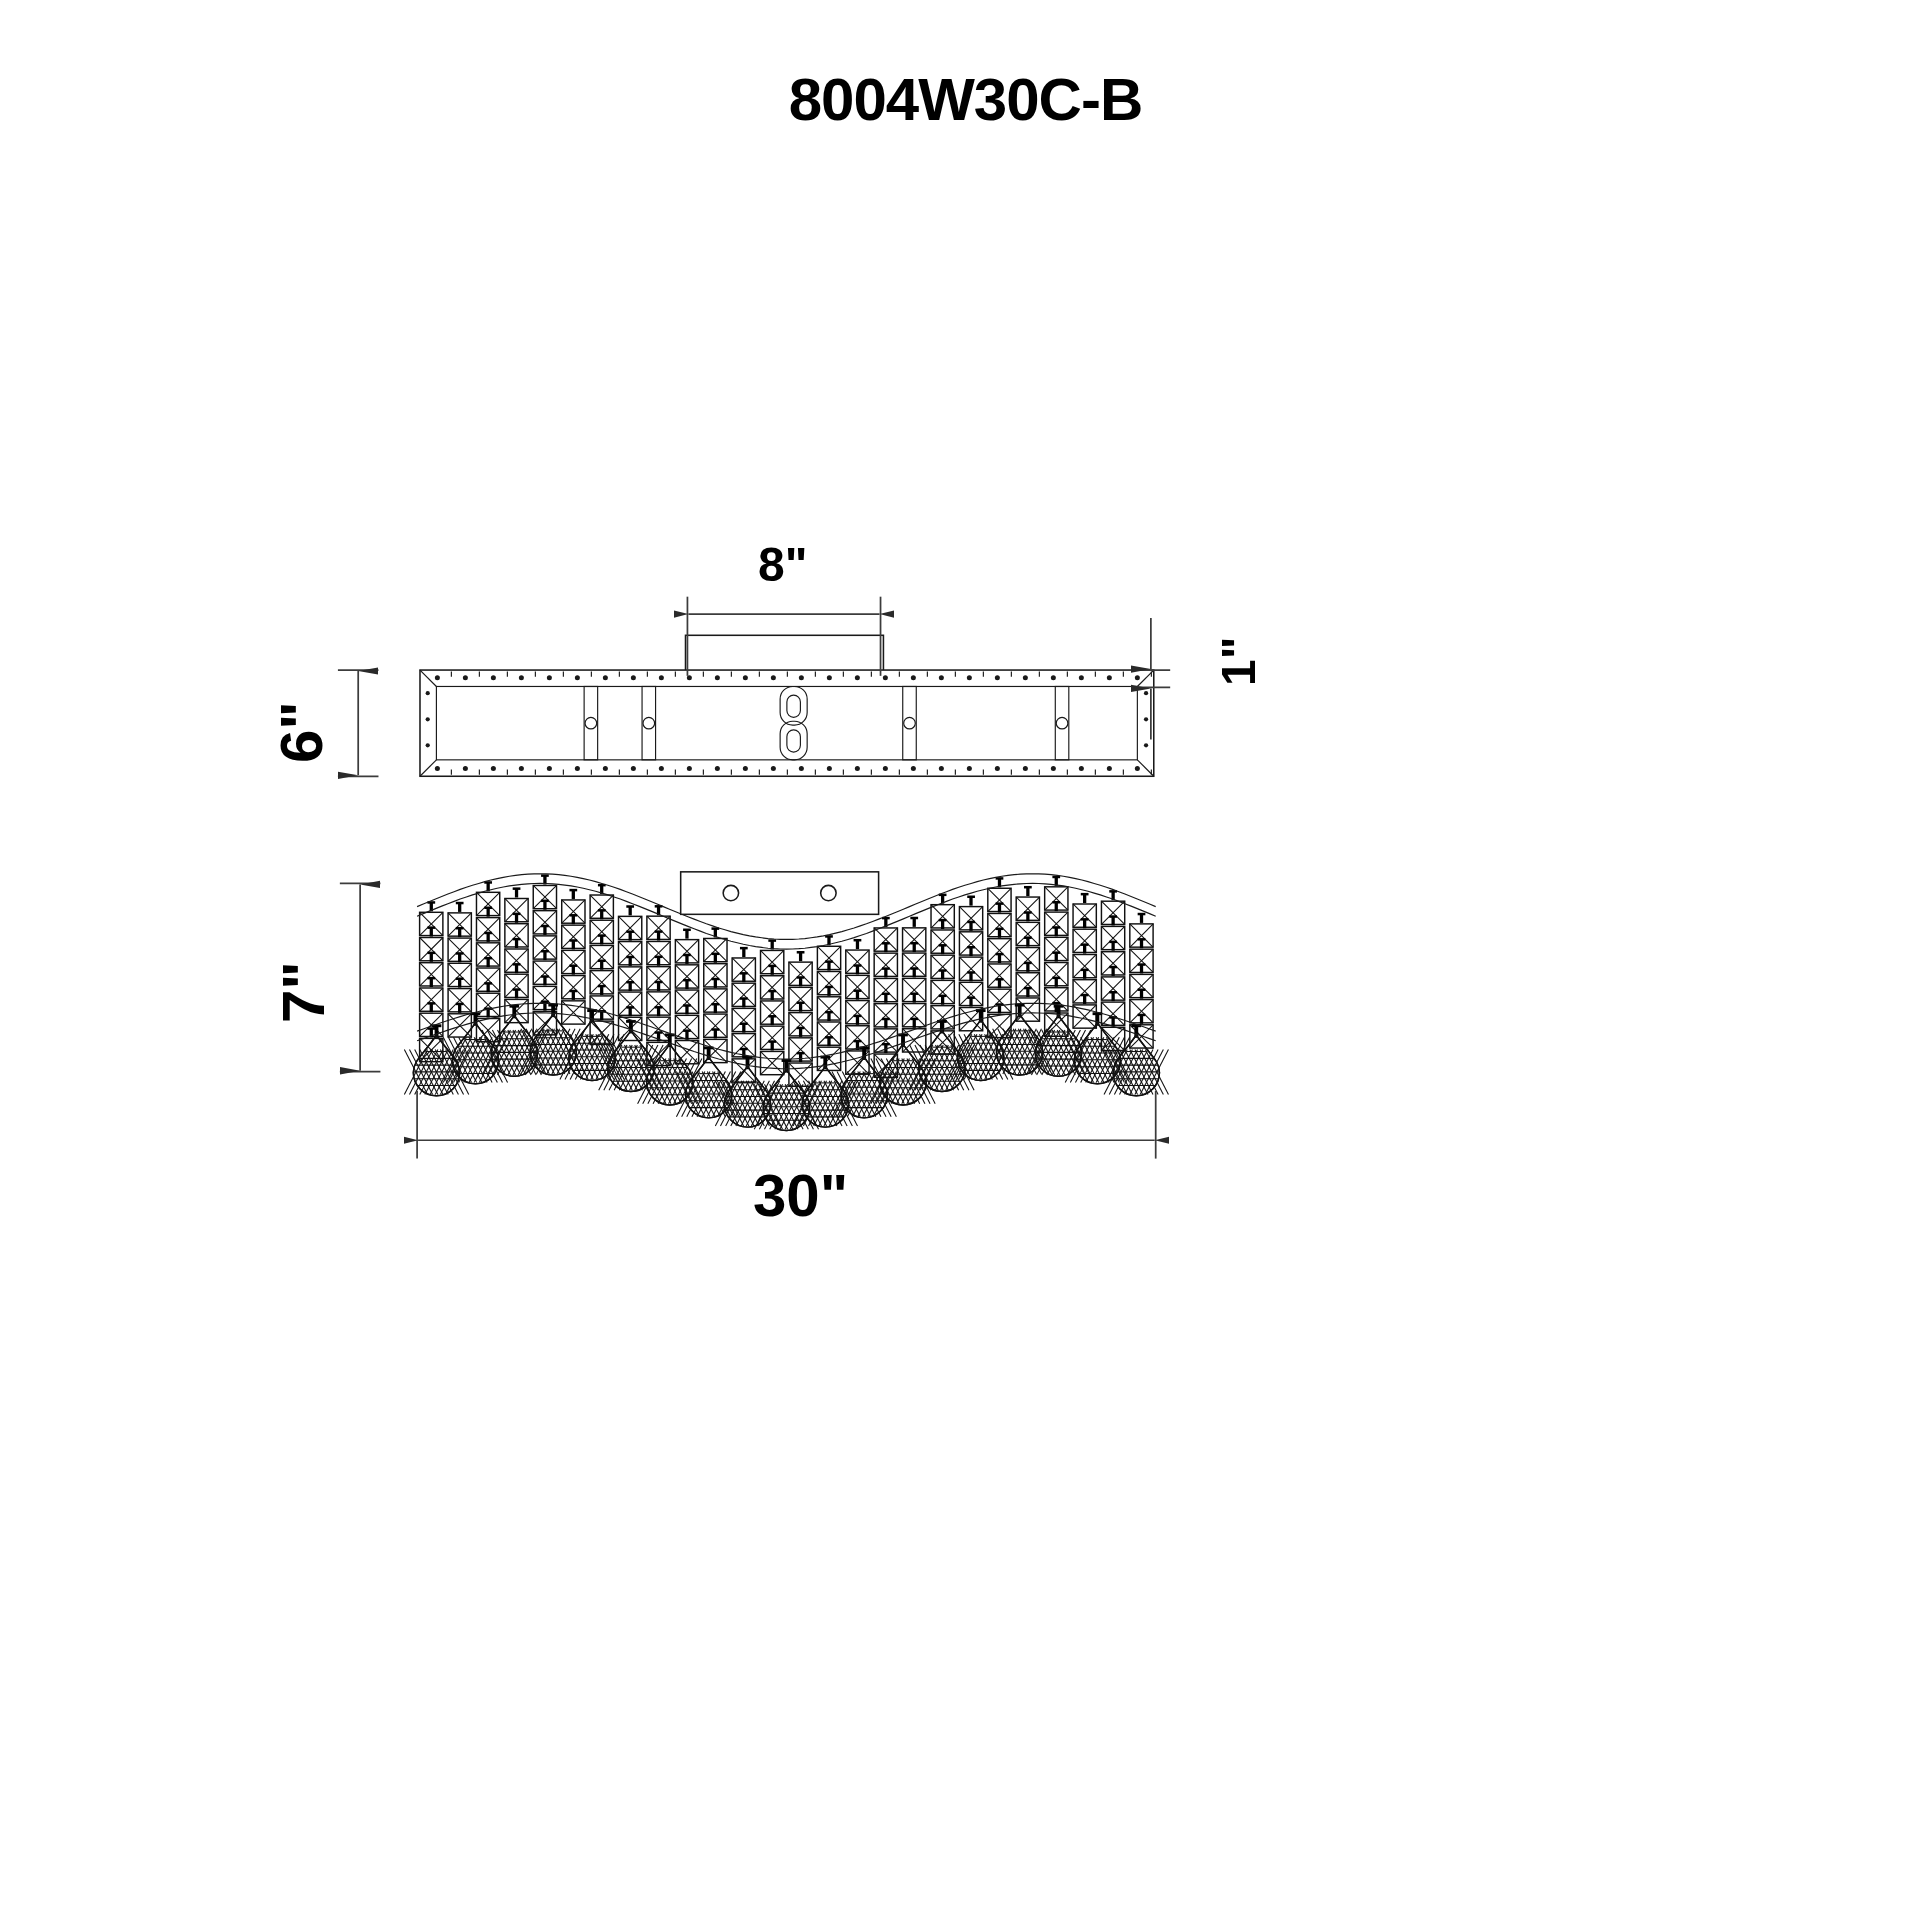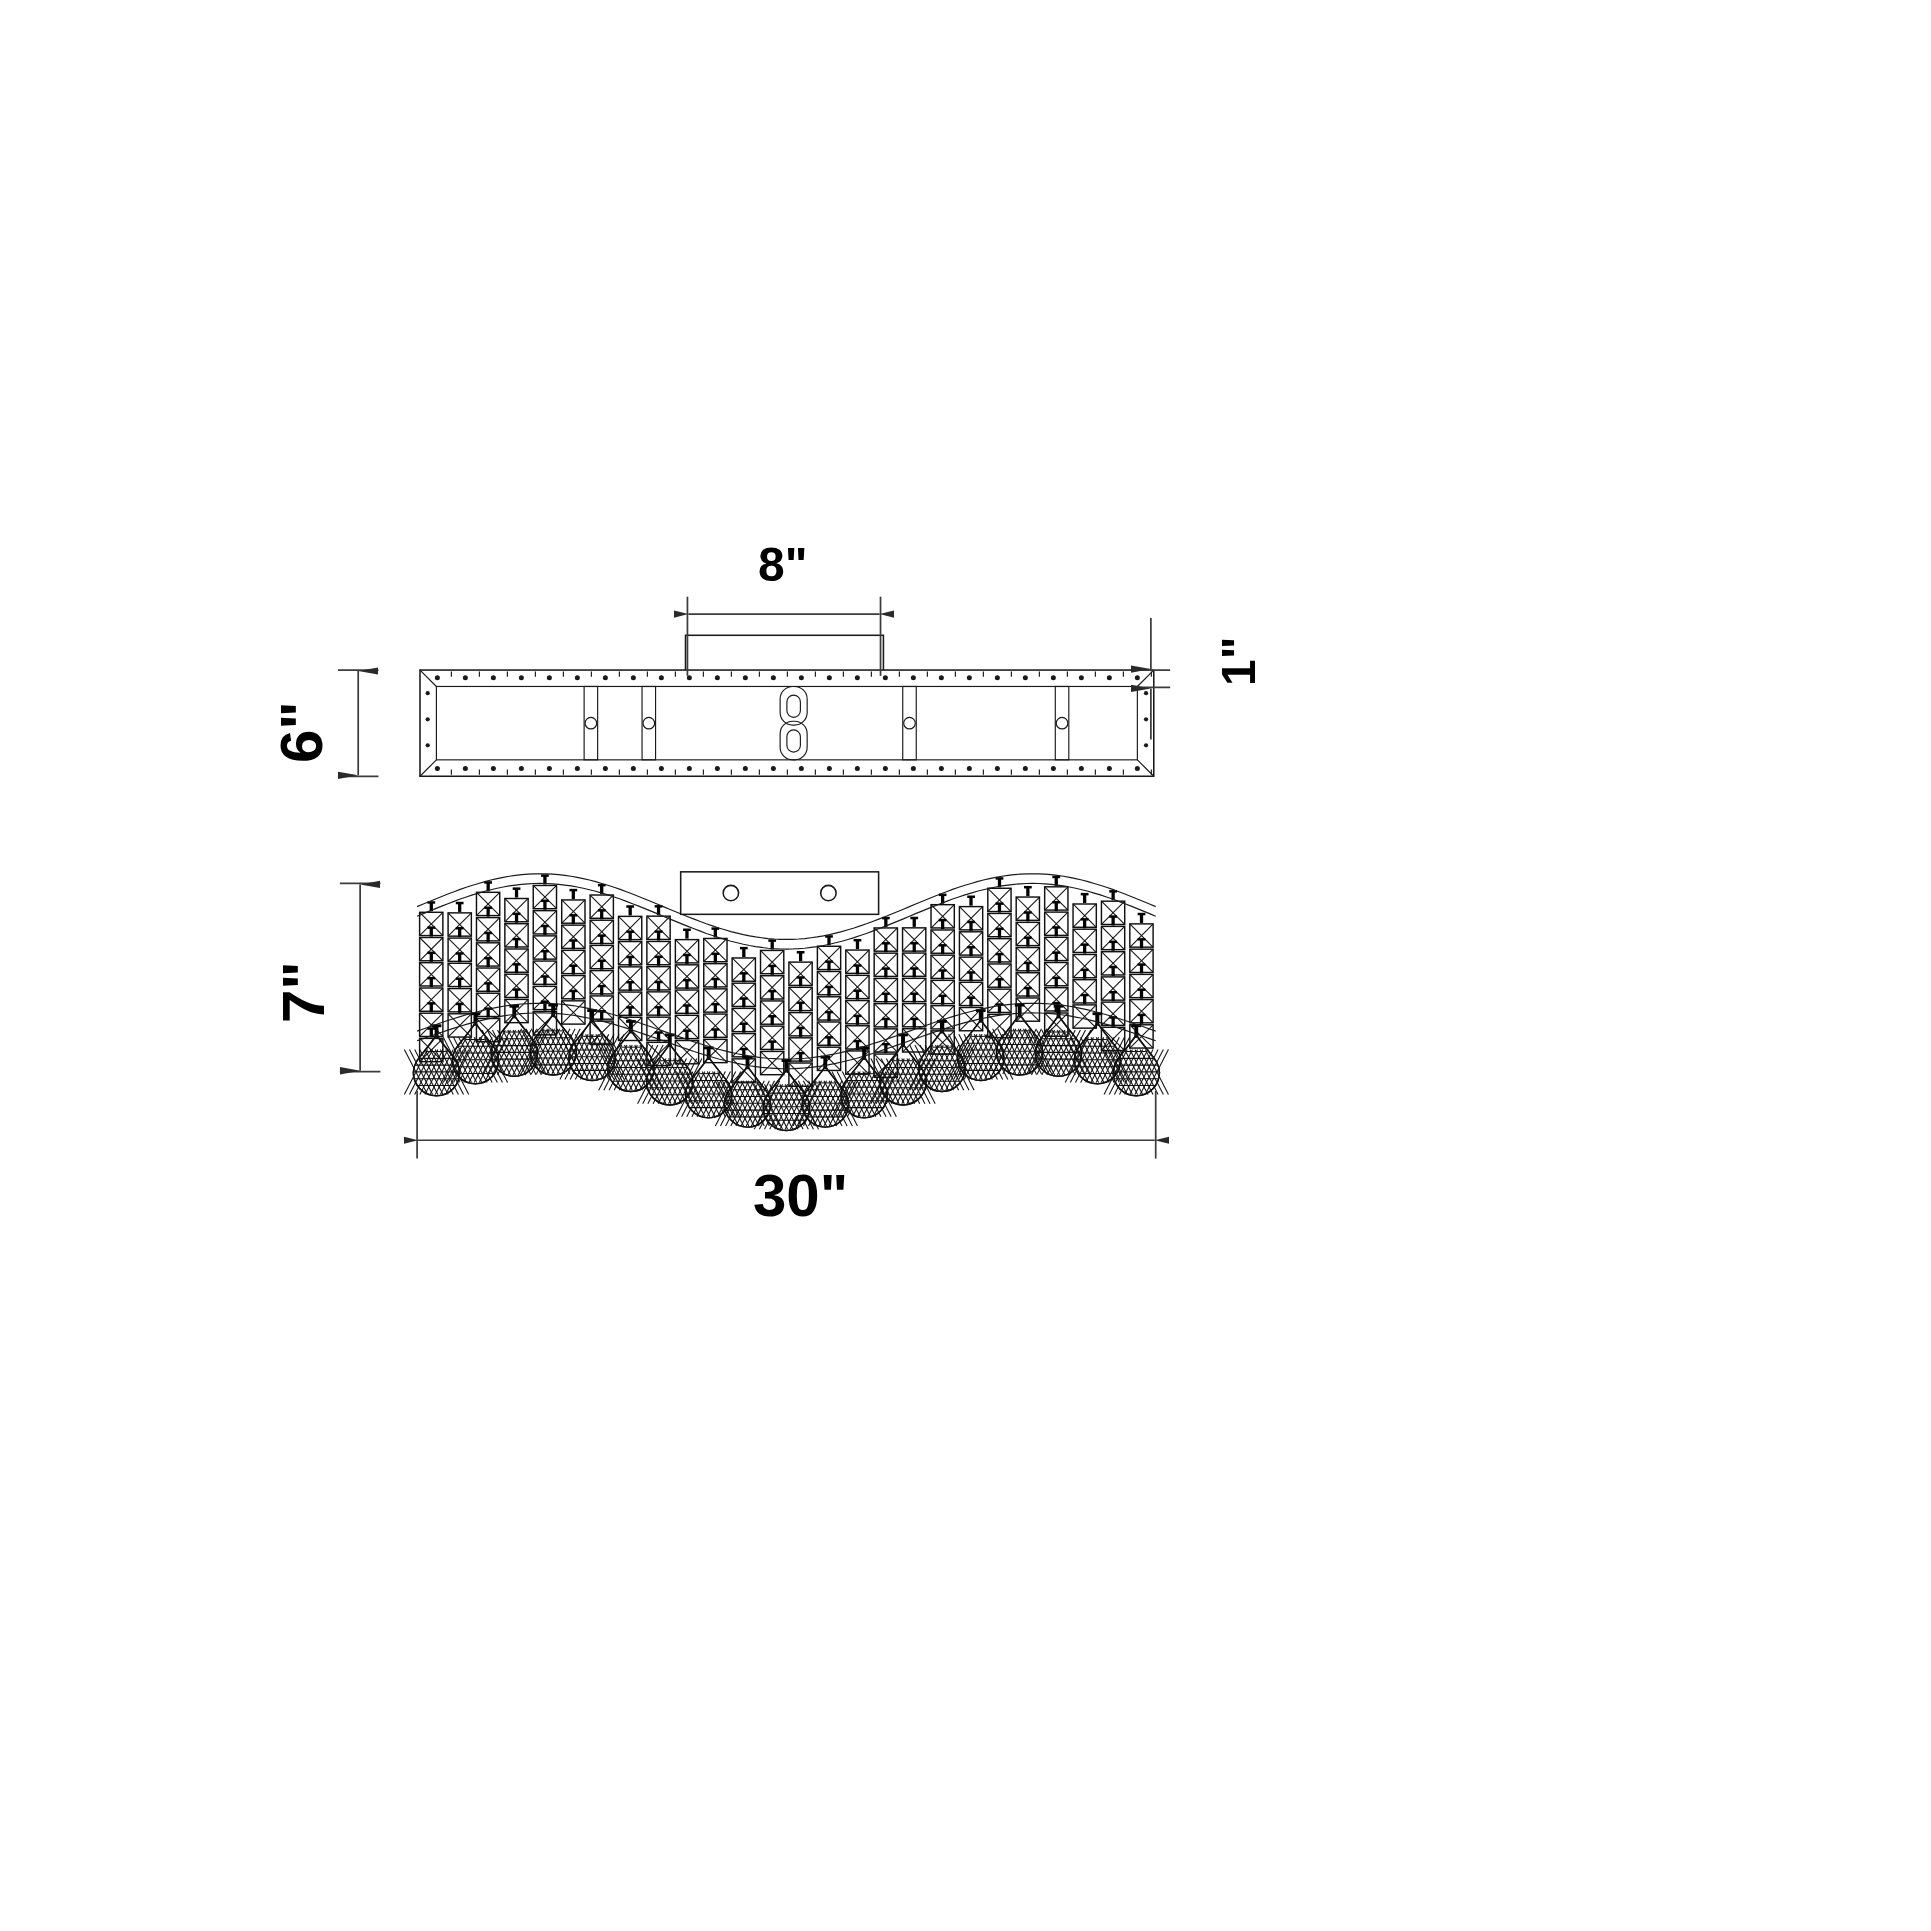"8004W30C-B" div.title { html: none -> <div>8004W30C-B</div> }
